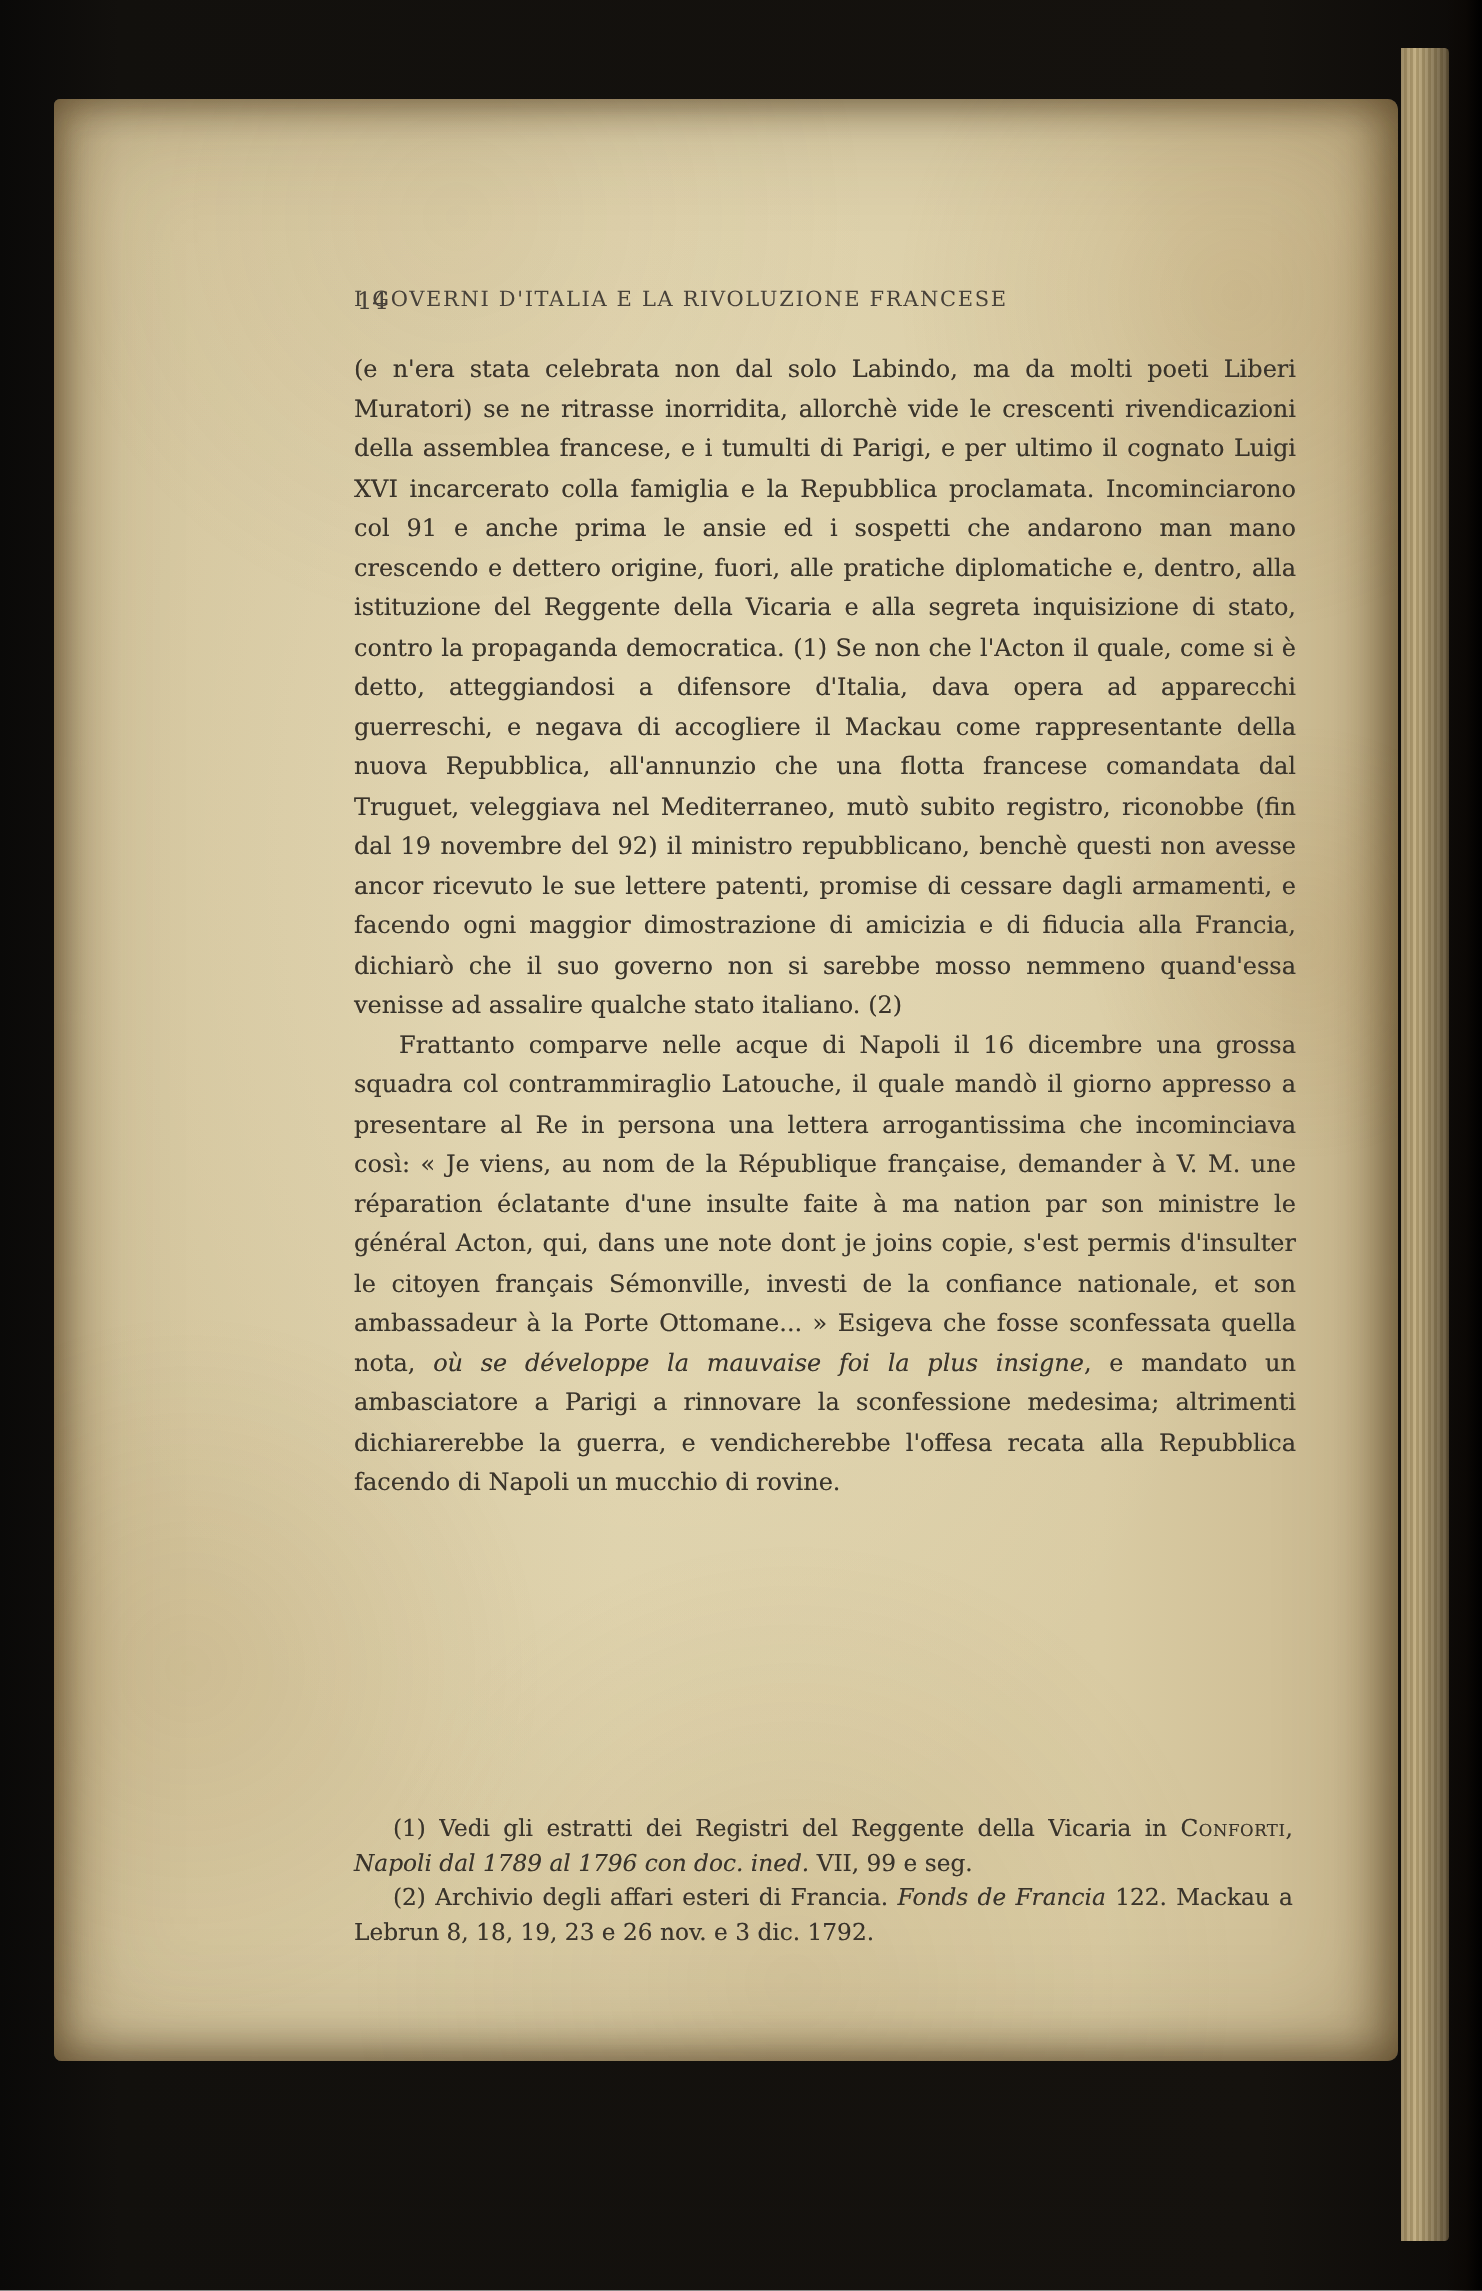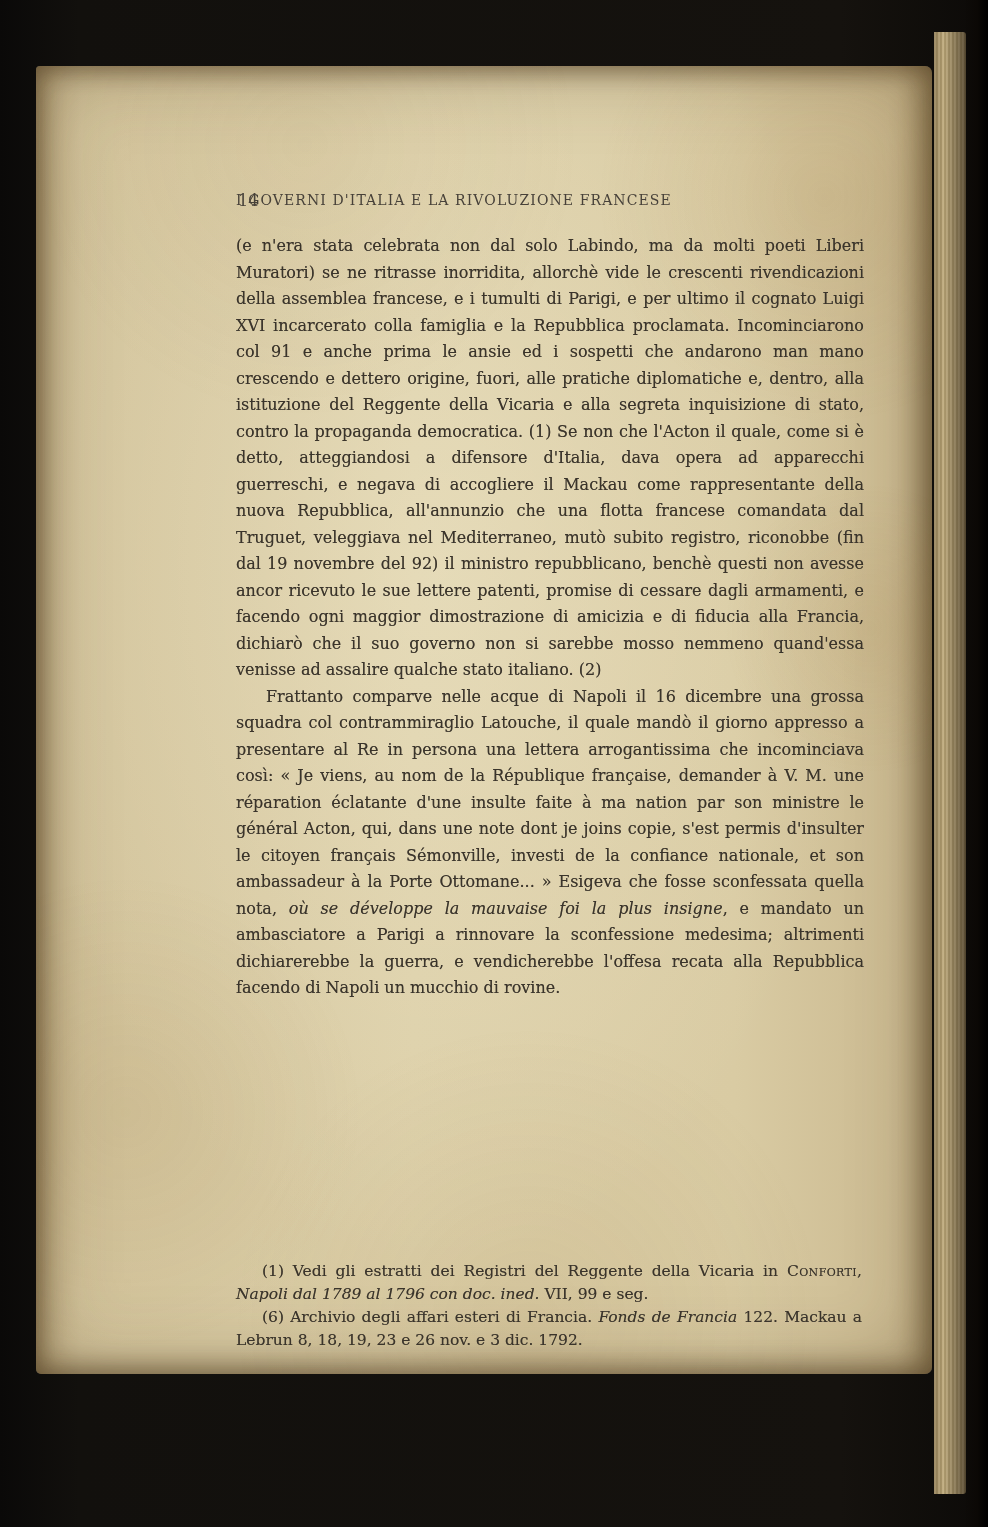"(1) Vedi gli estratti dei" .footnotes { top: 1068px -> 1016px }
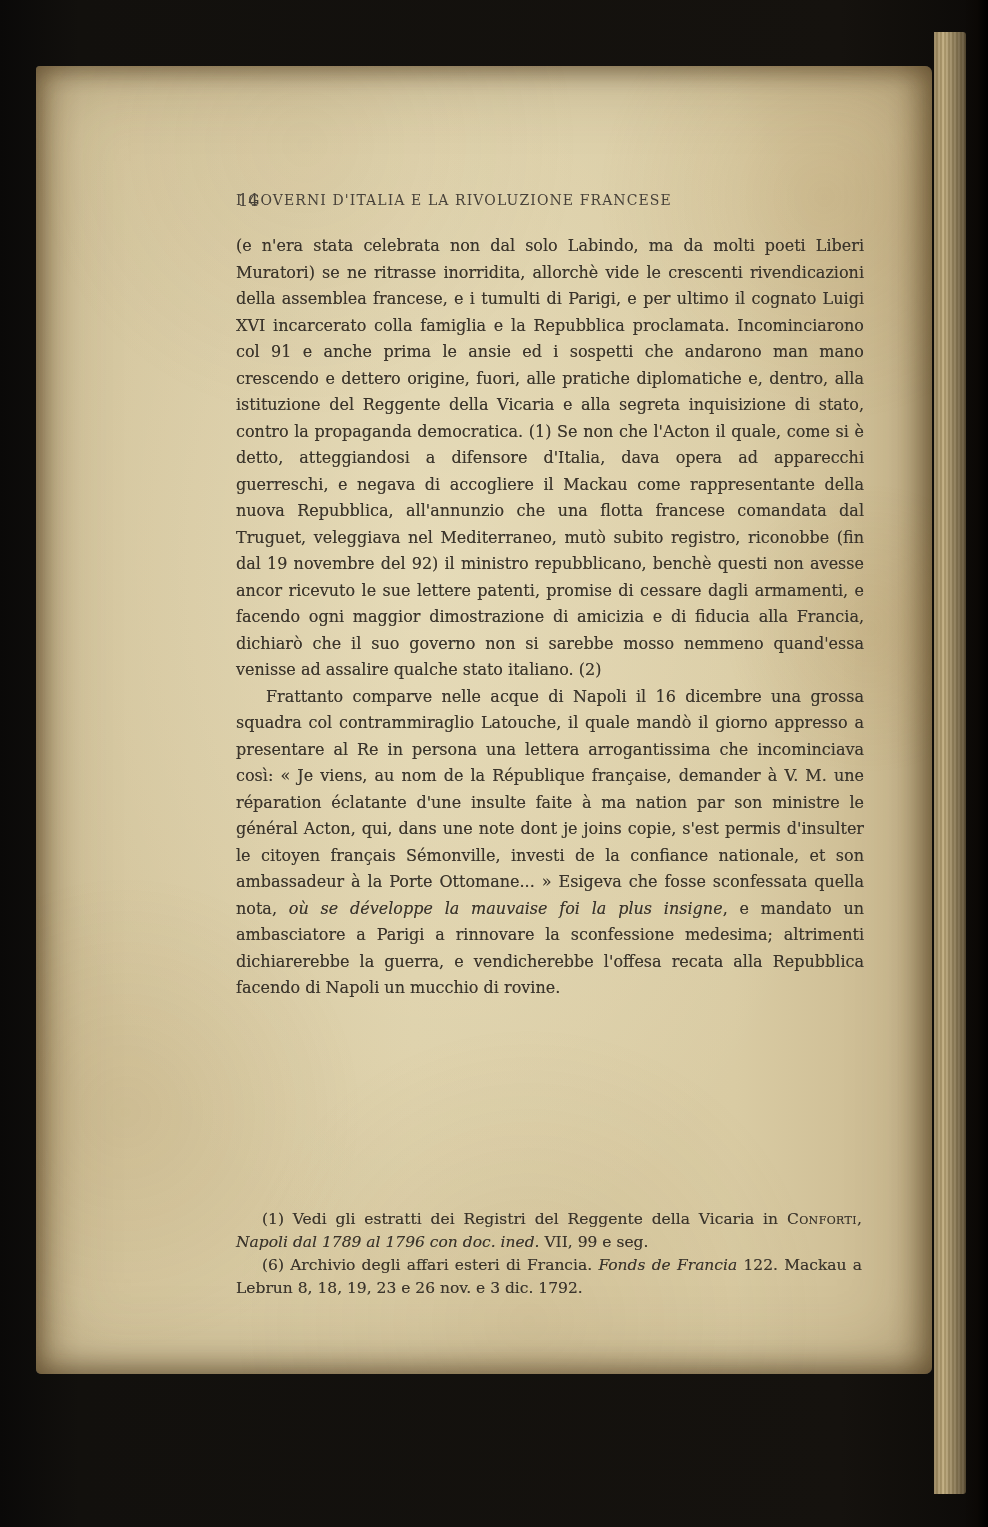"(6) Archivio degli affari esteri" span { text: 6 -> 2 }
